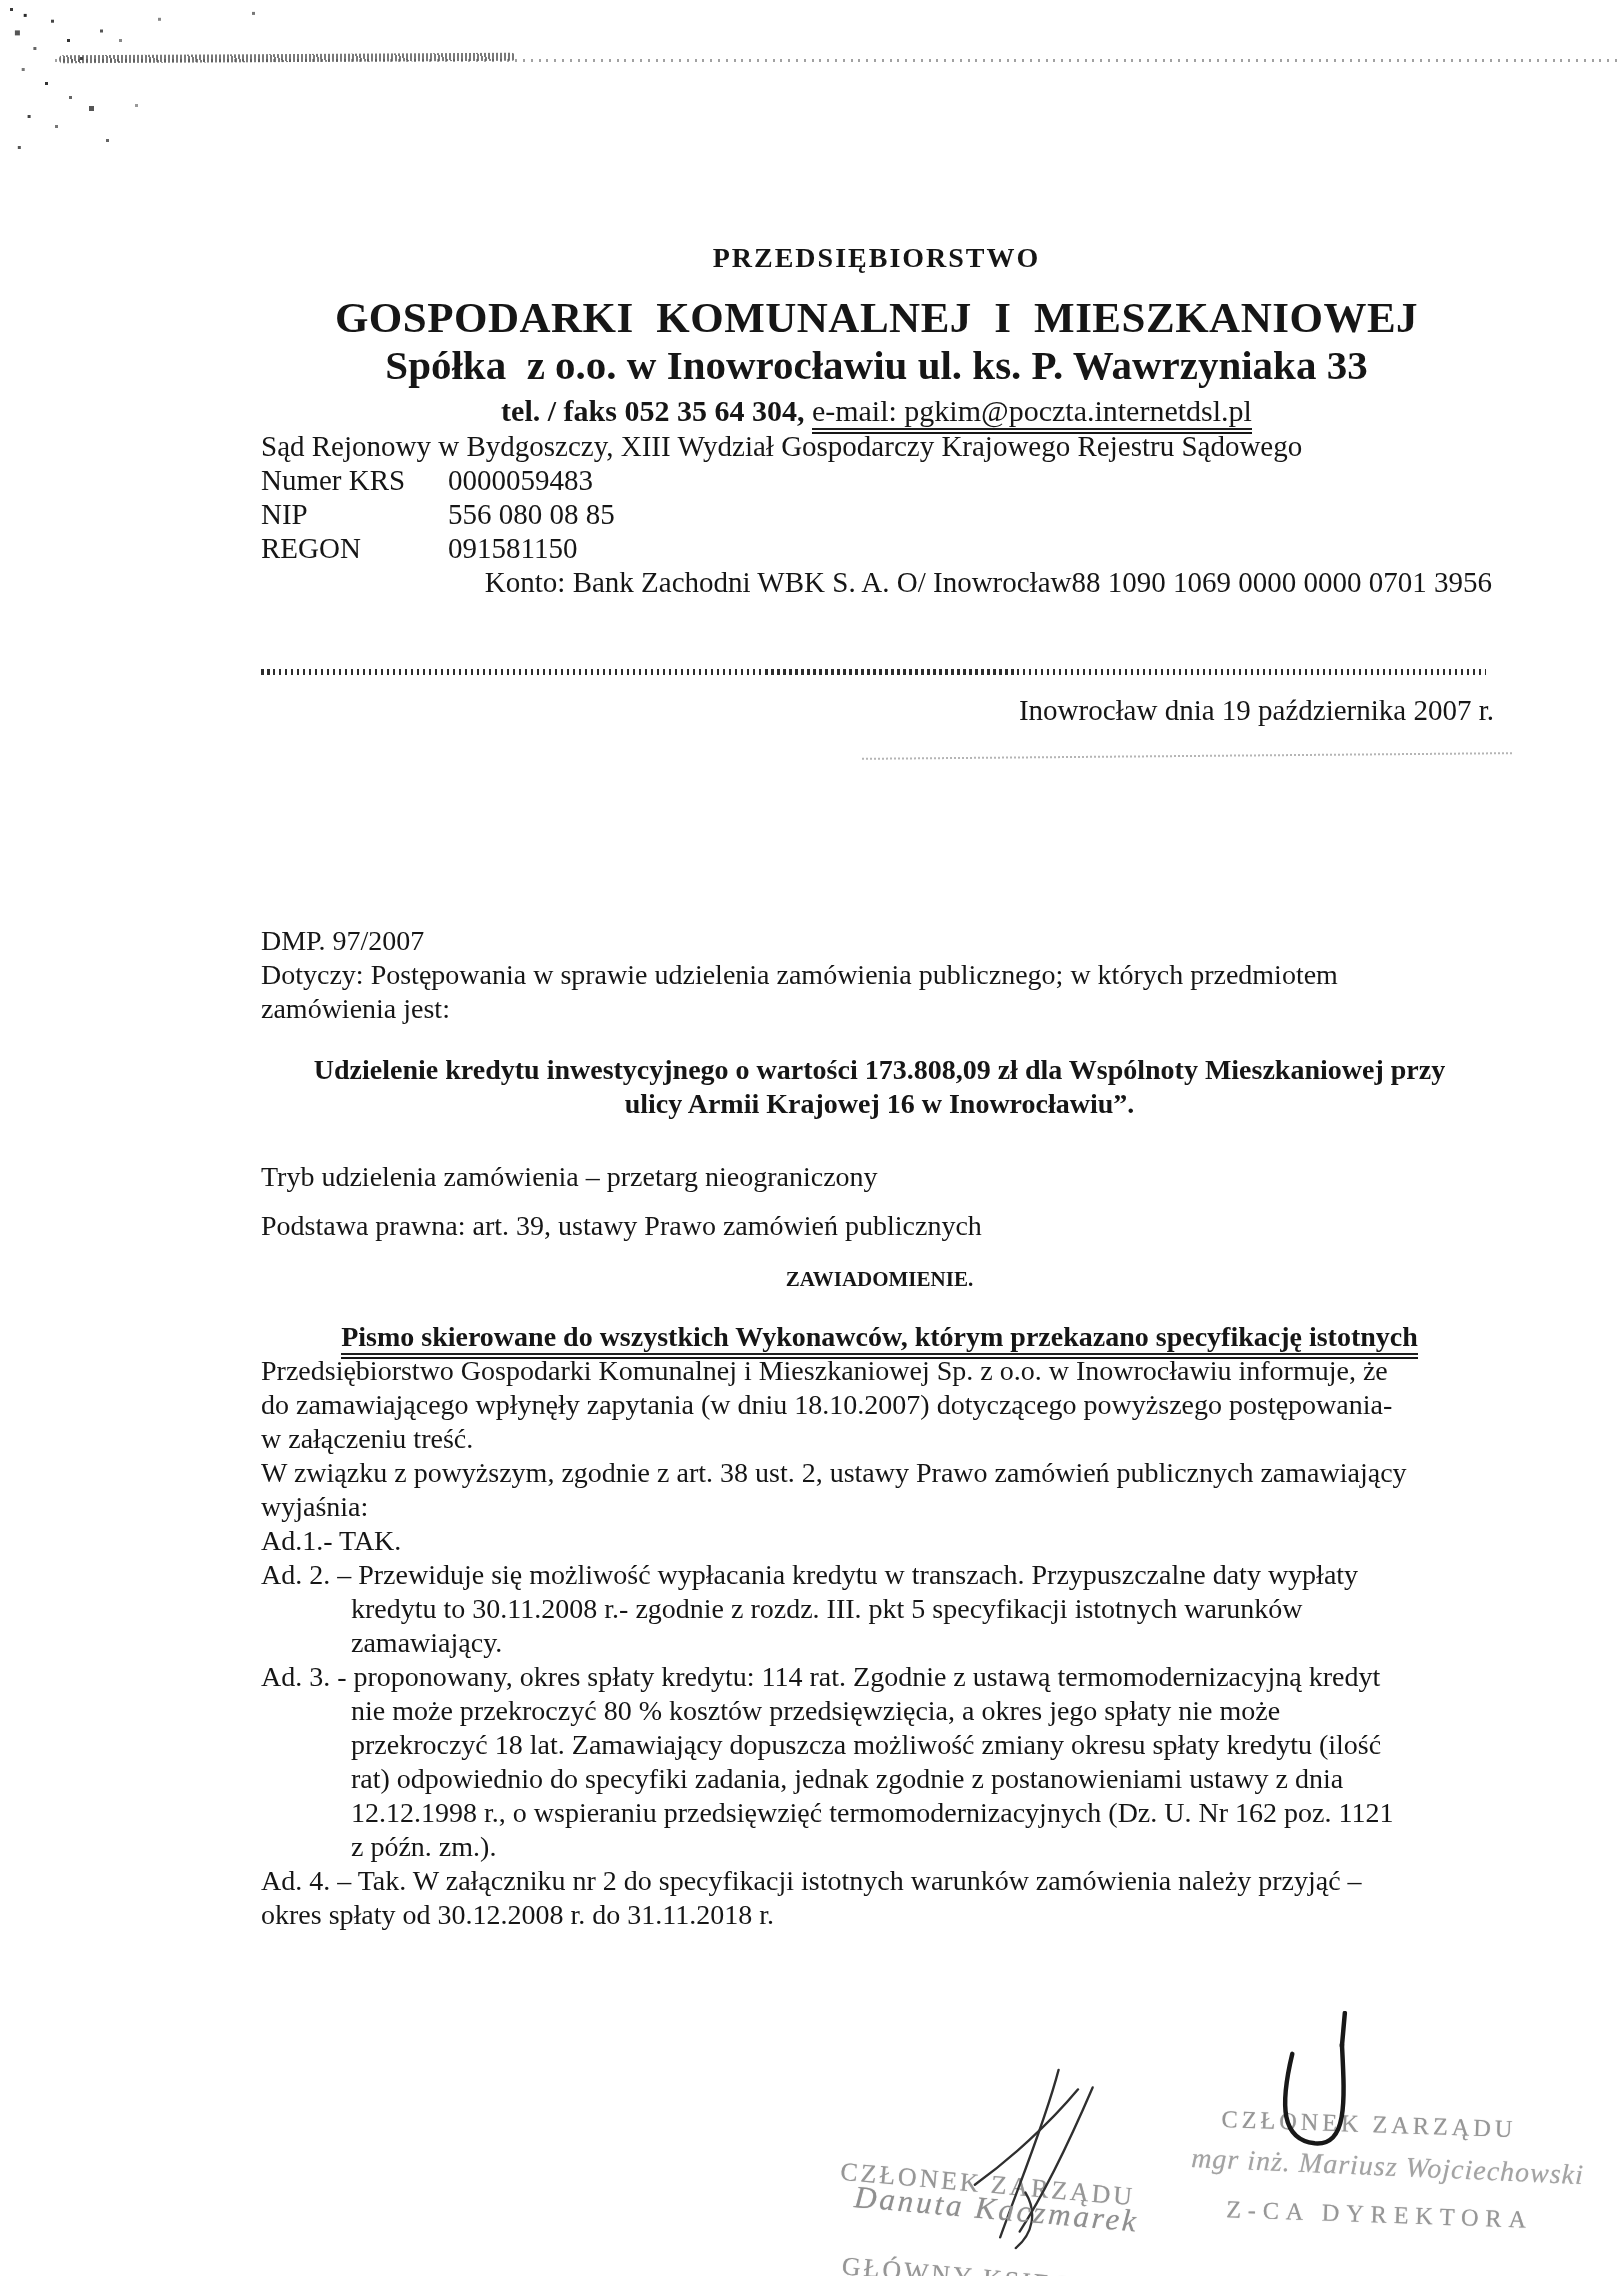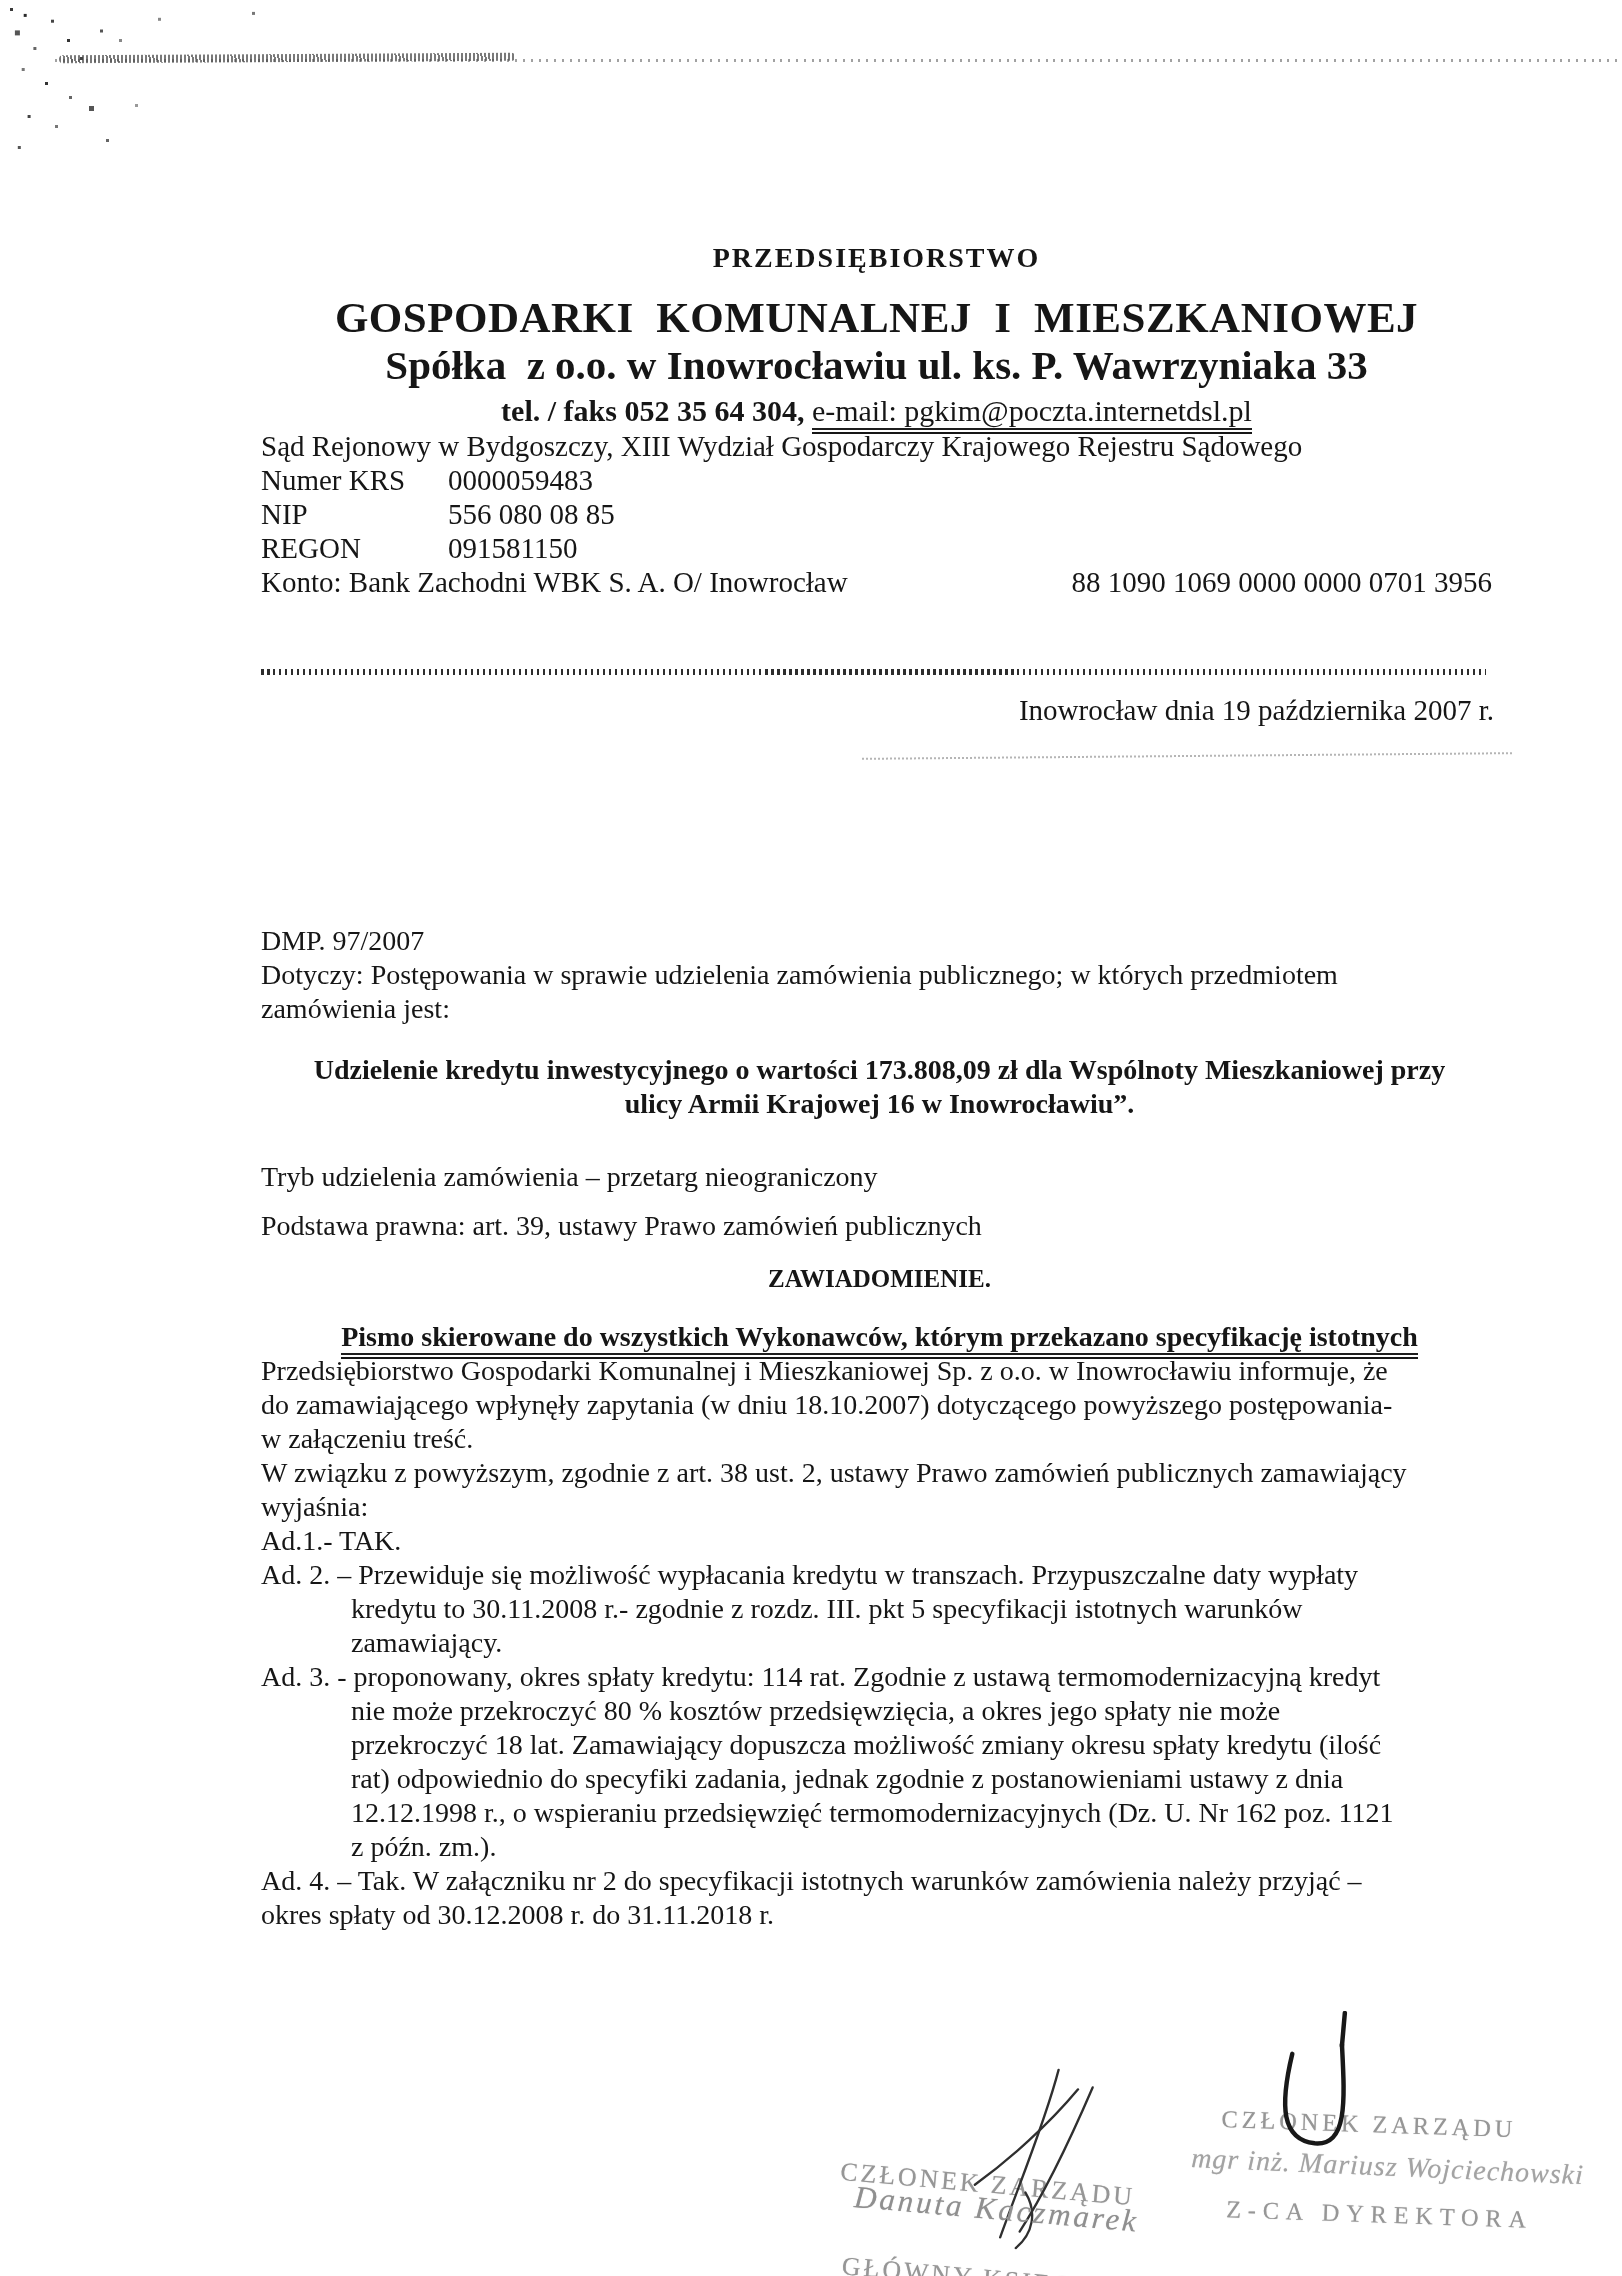"Konto: Bank Zachodni WBK S." .konto { justify-content: space-between -> flex-end }
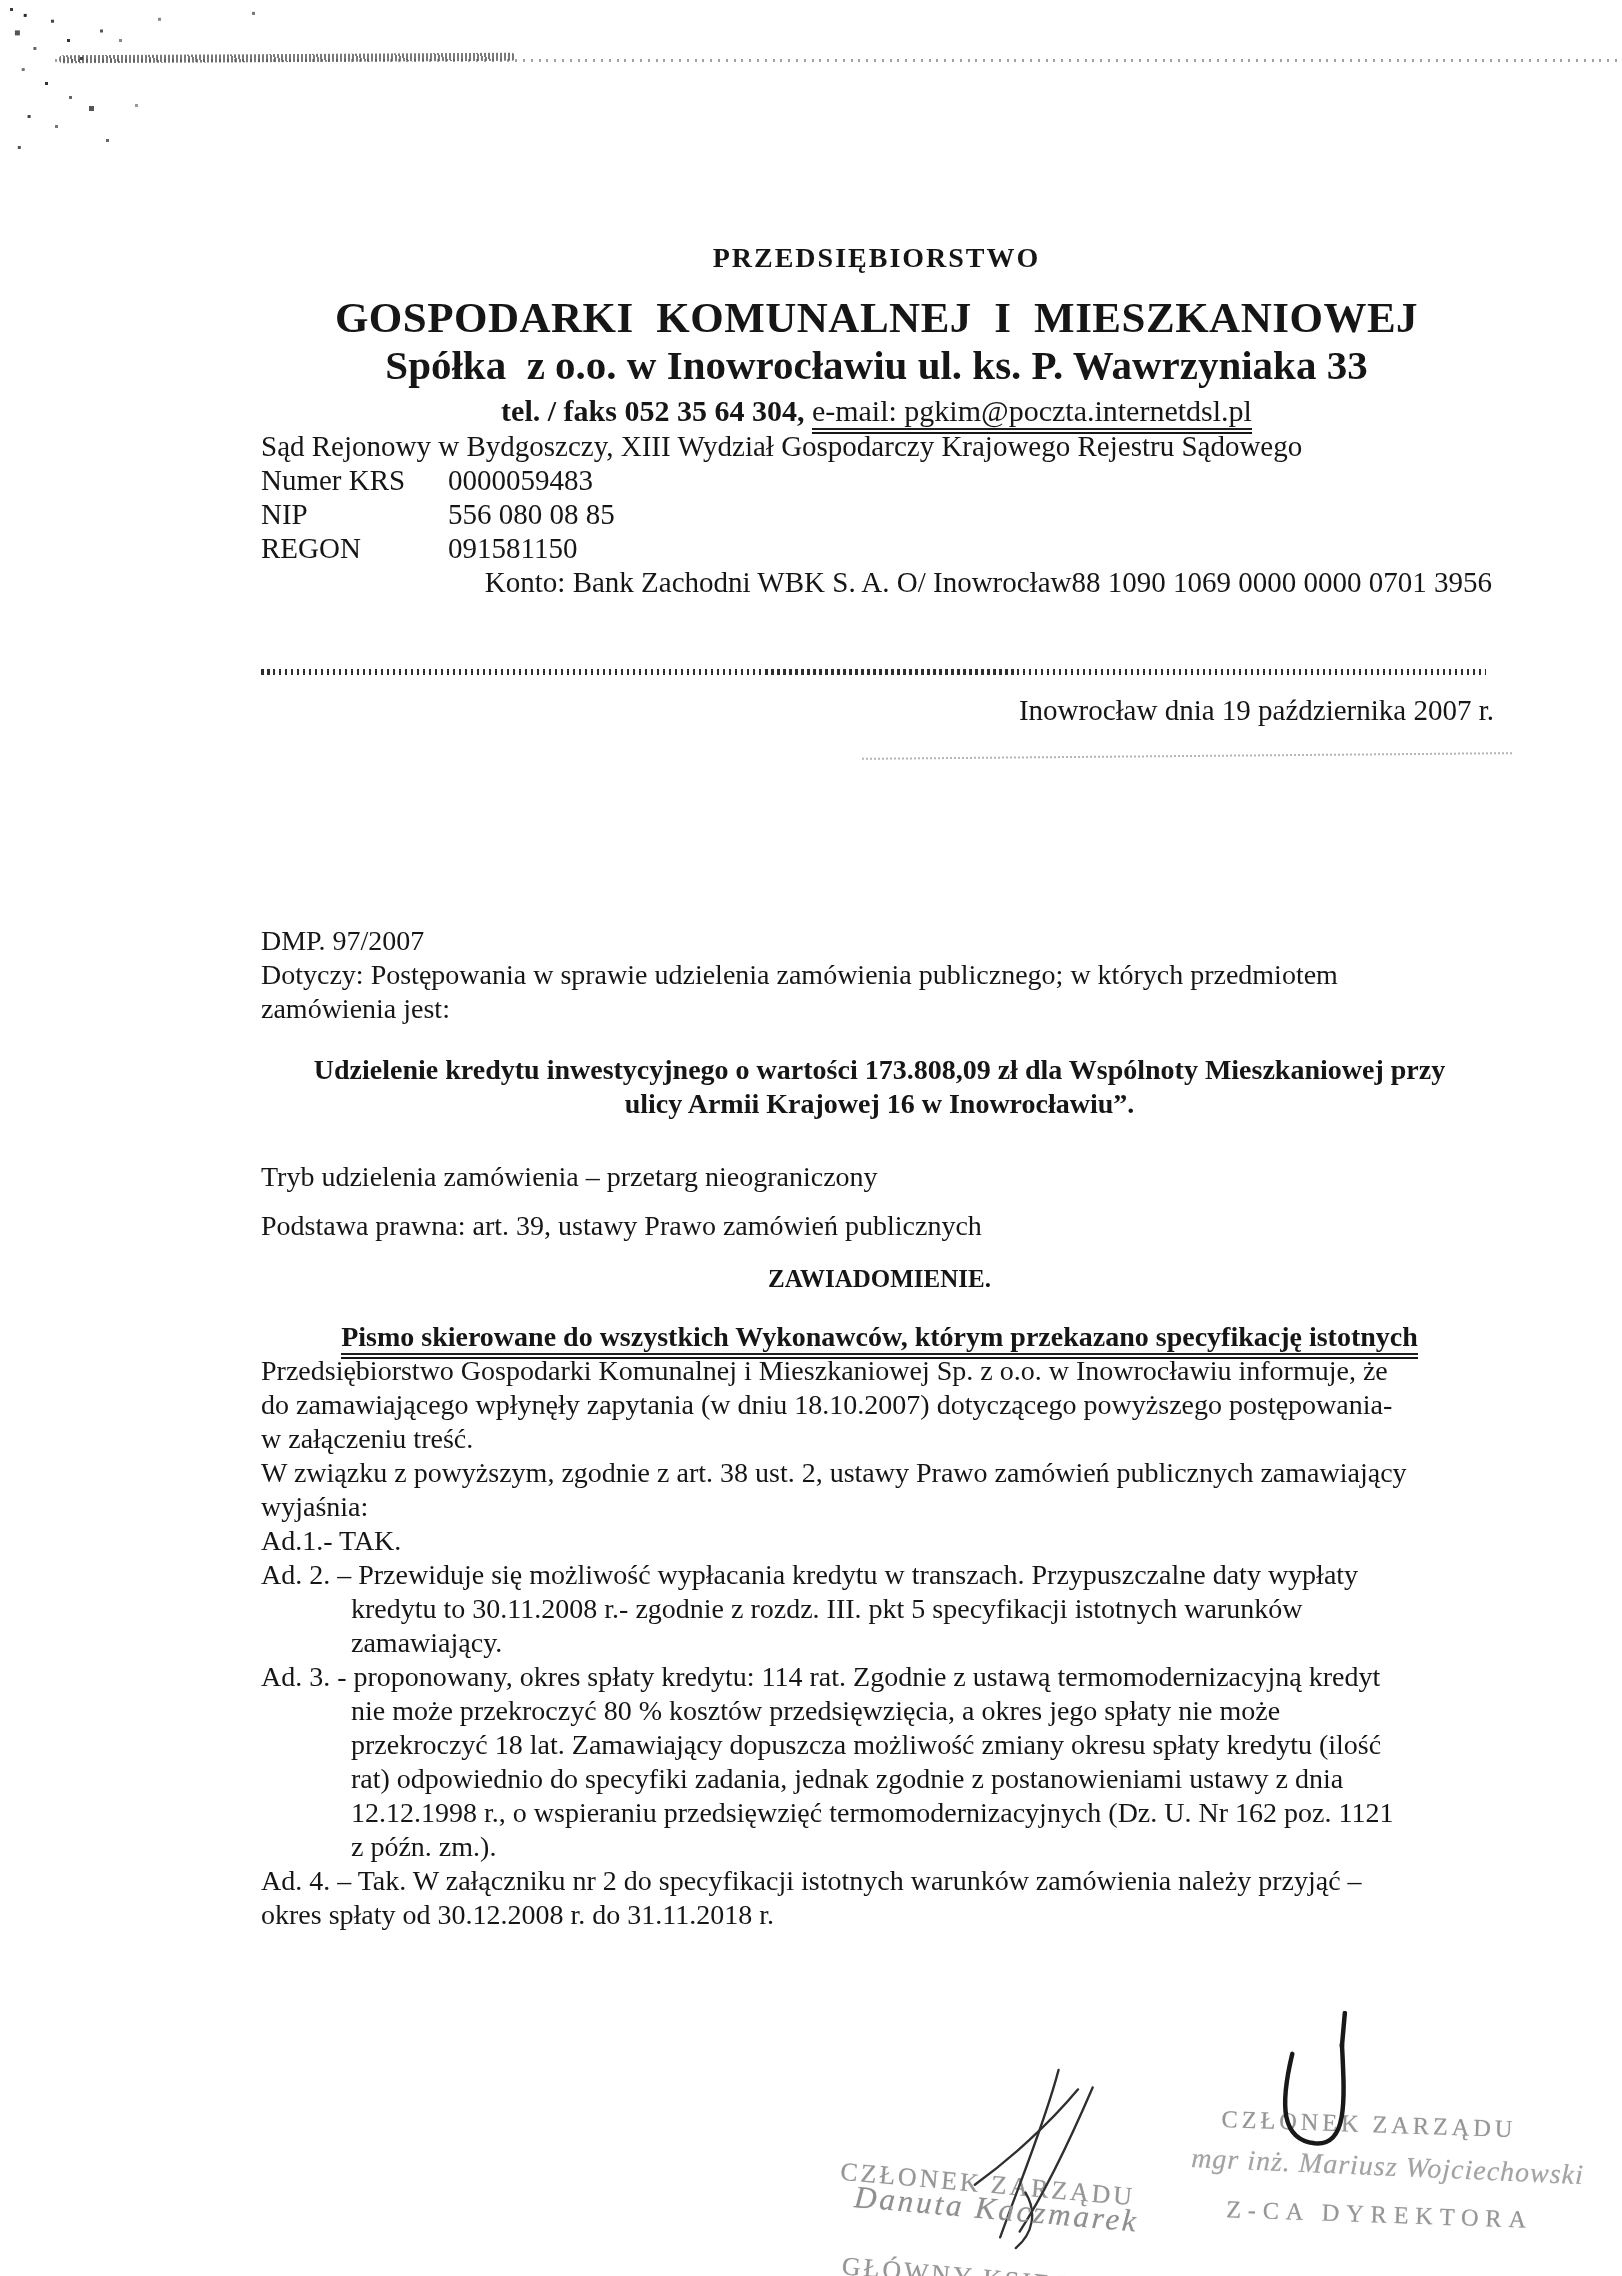"ZAWIADOMIENIE." .center { font-size: 25px -> 21px }
